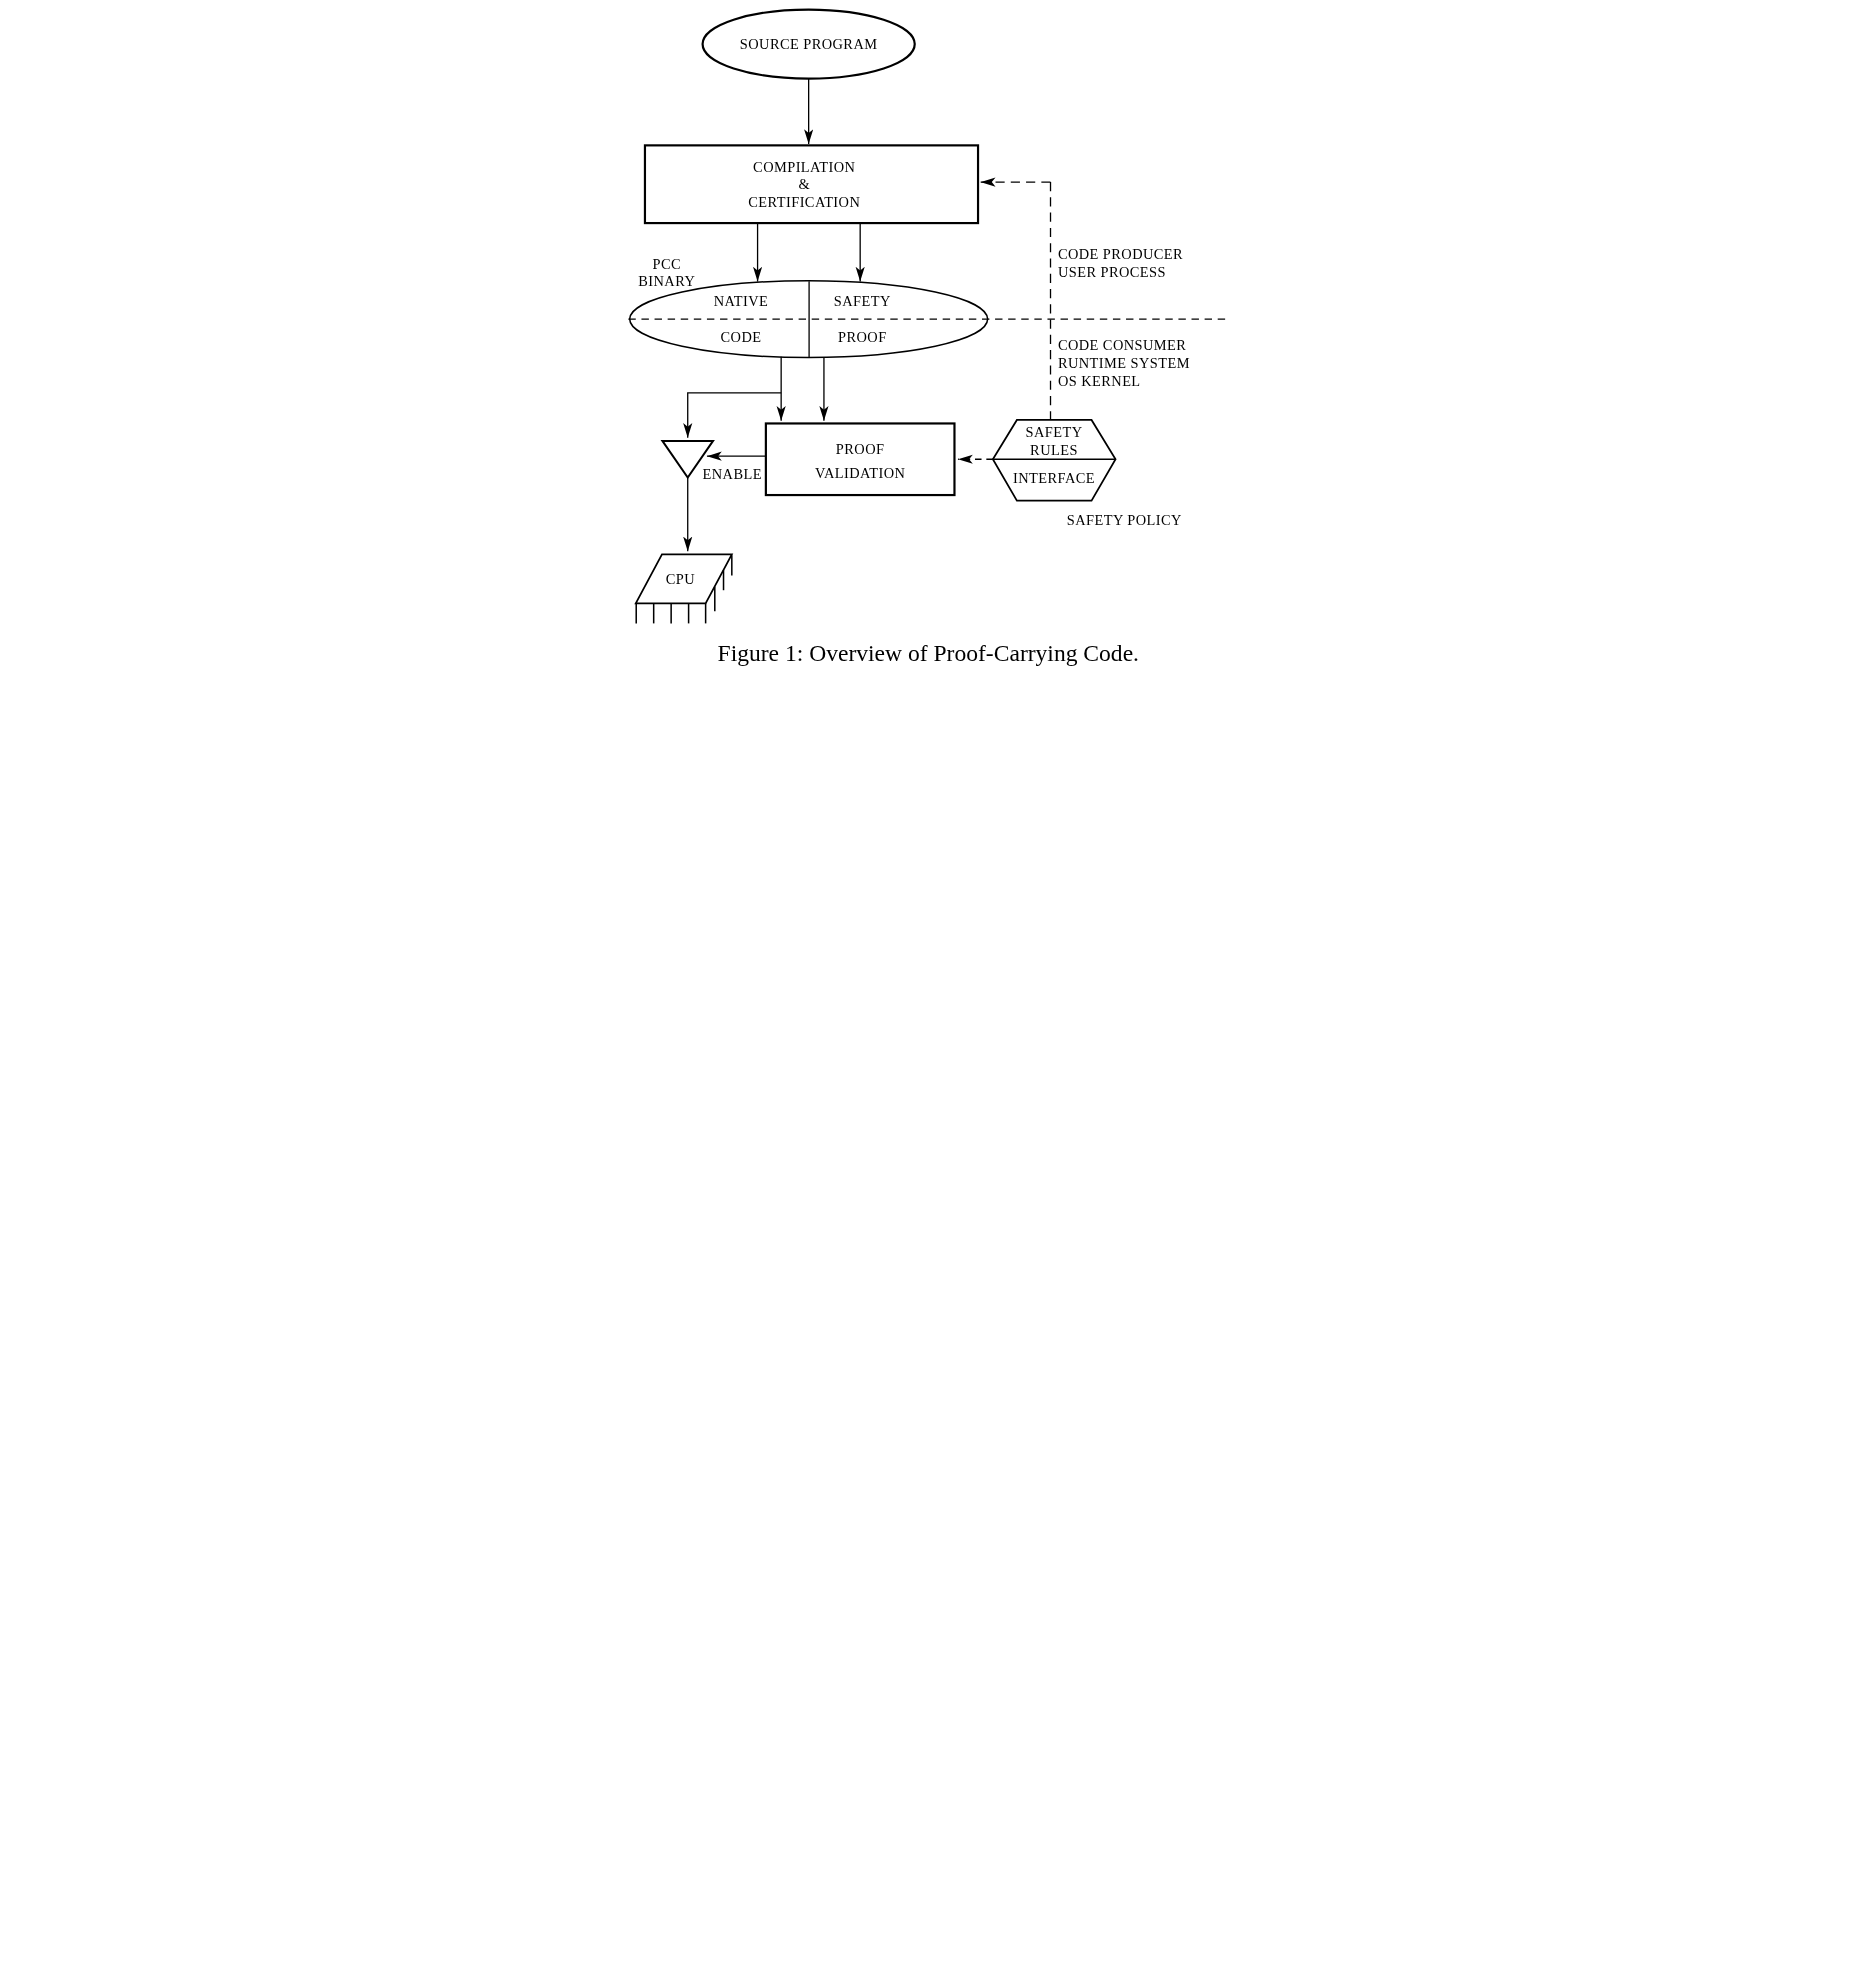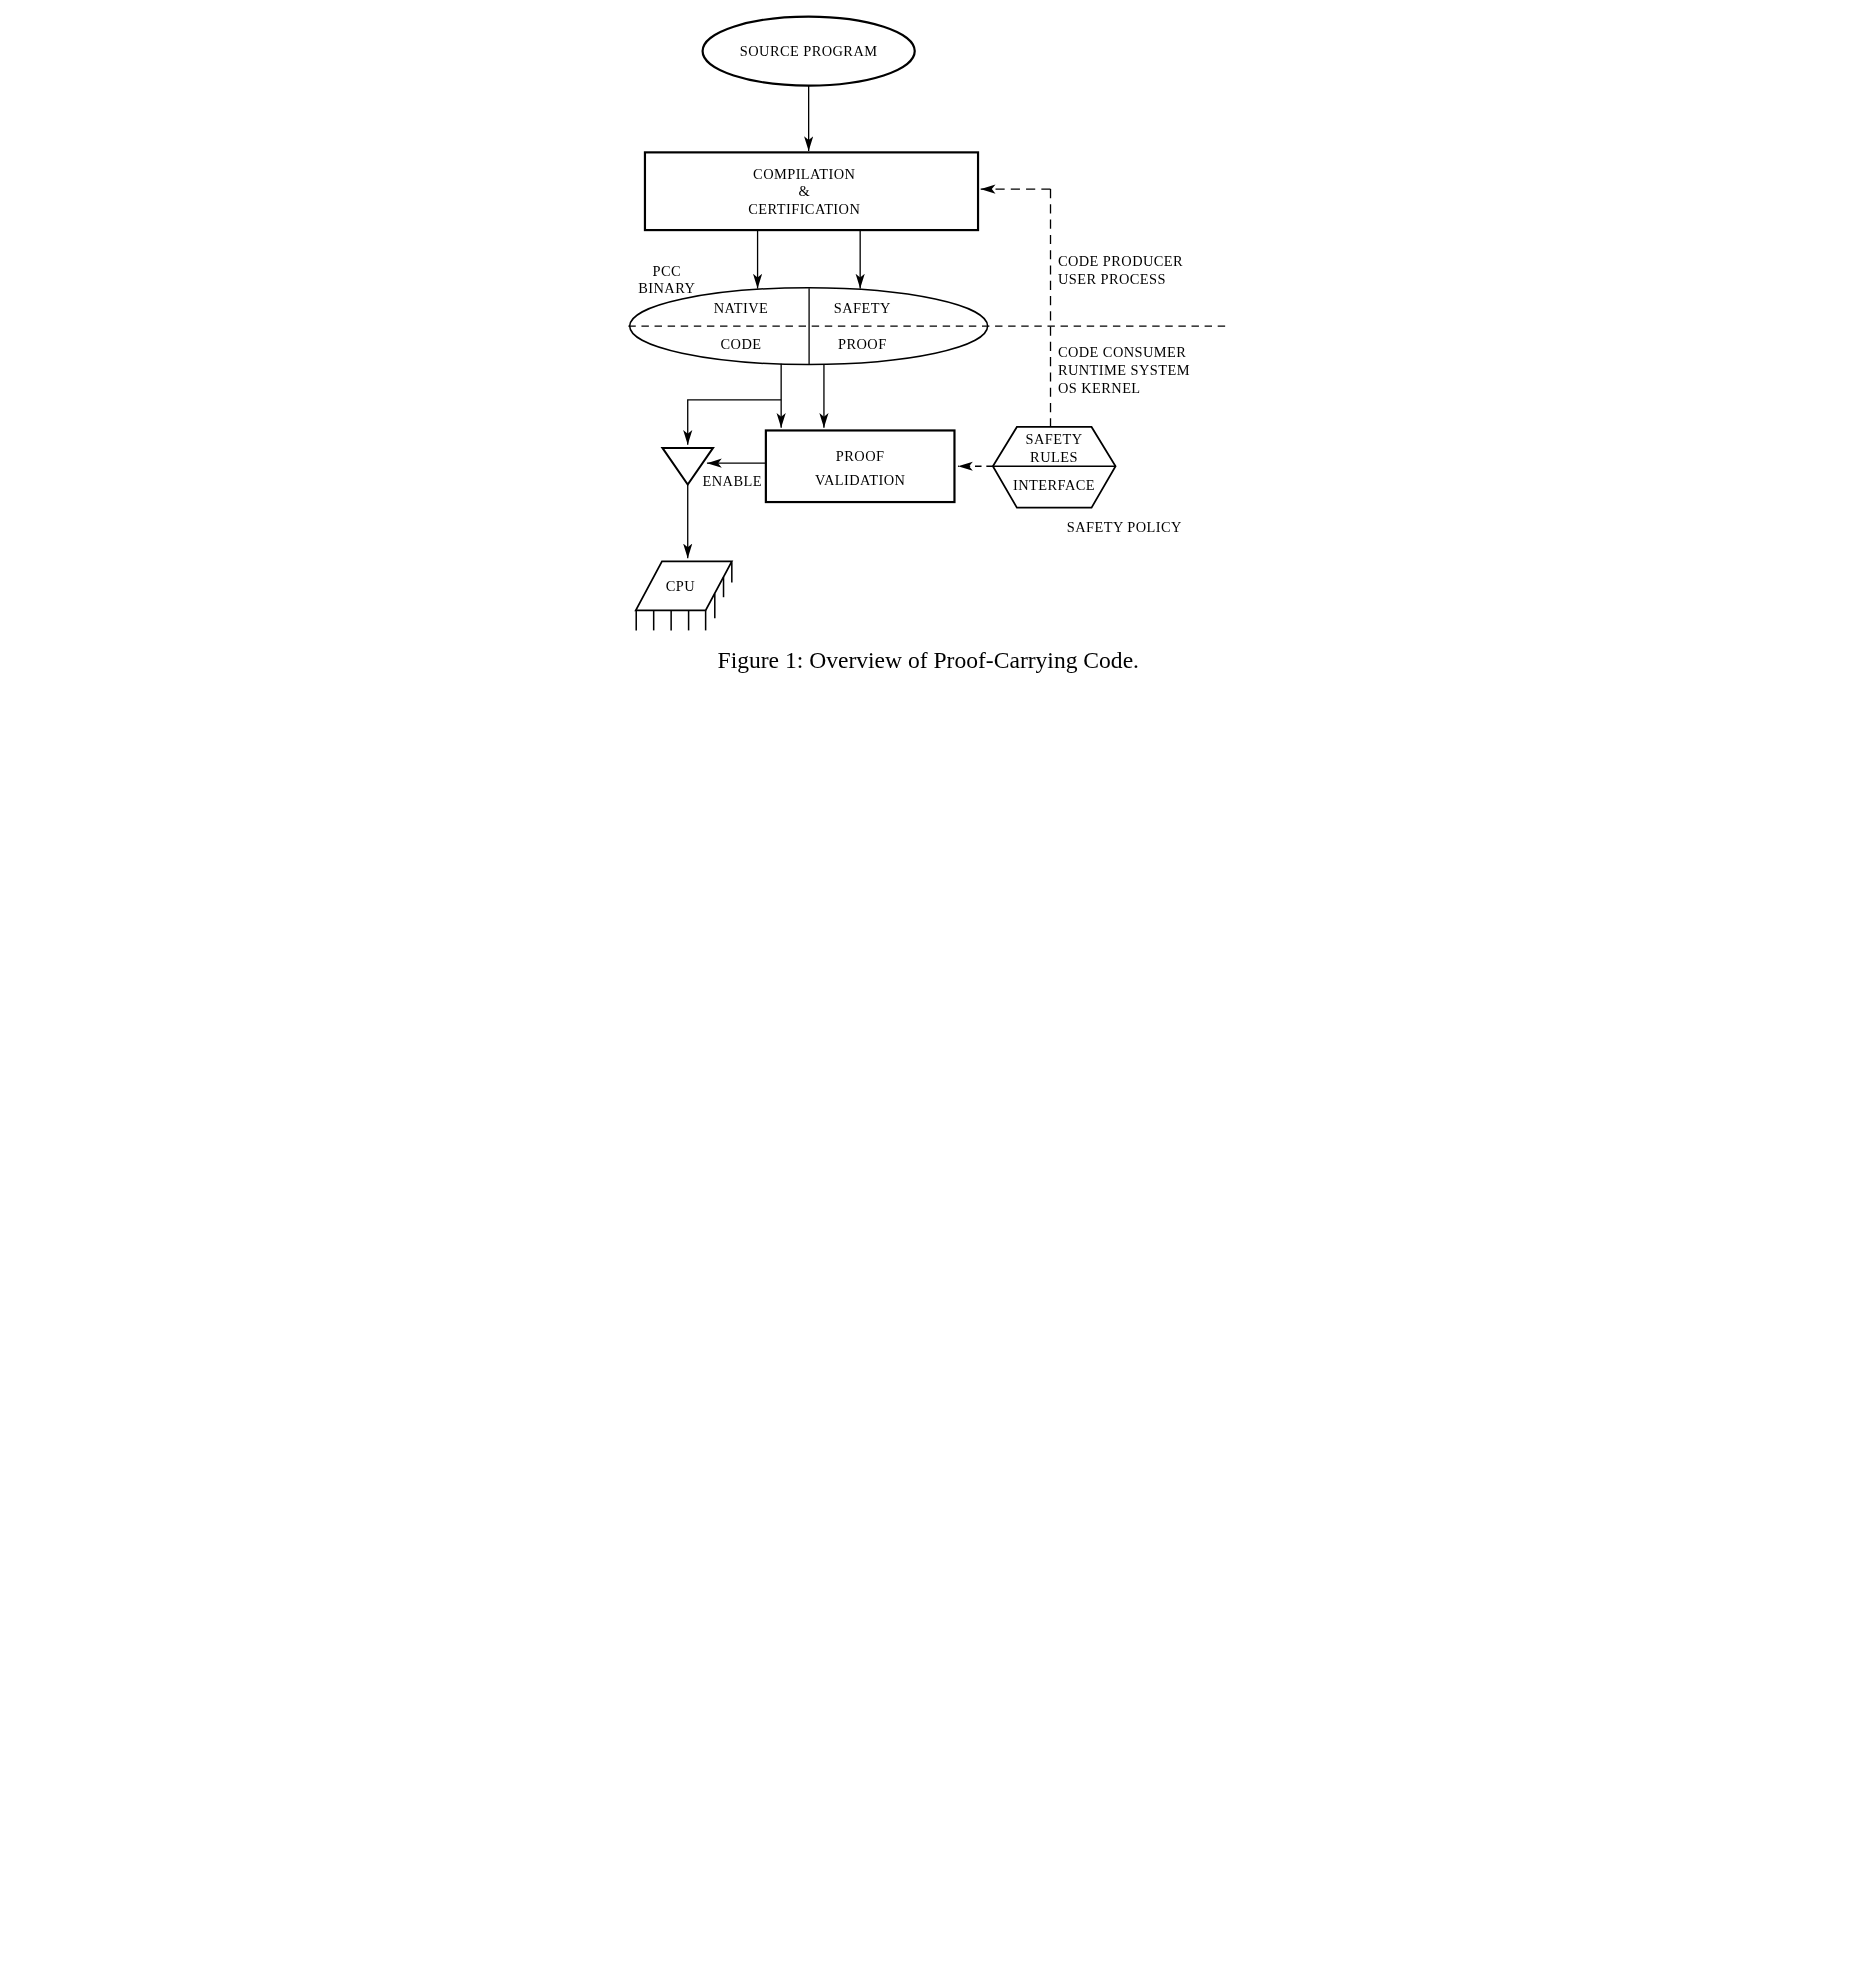"SOURCE PROGRAM" .figure-wrap { margin: 7px auto -> 0 auto }
